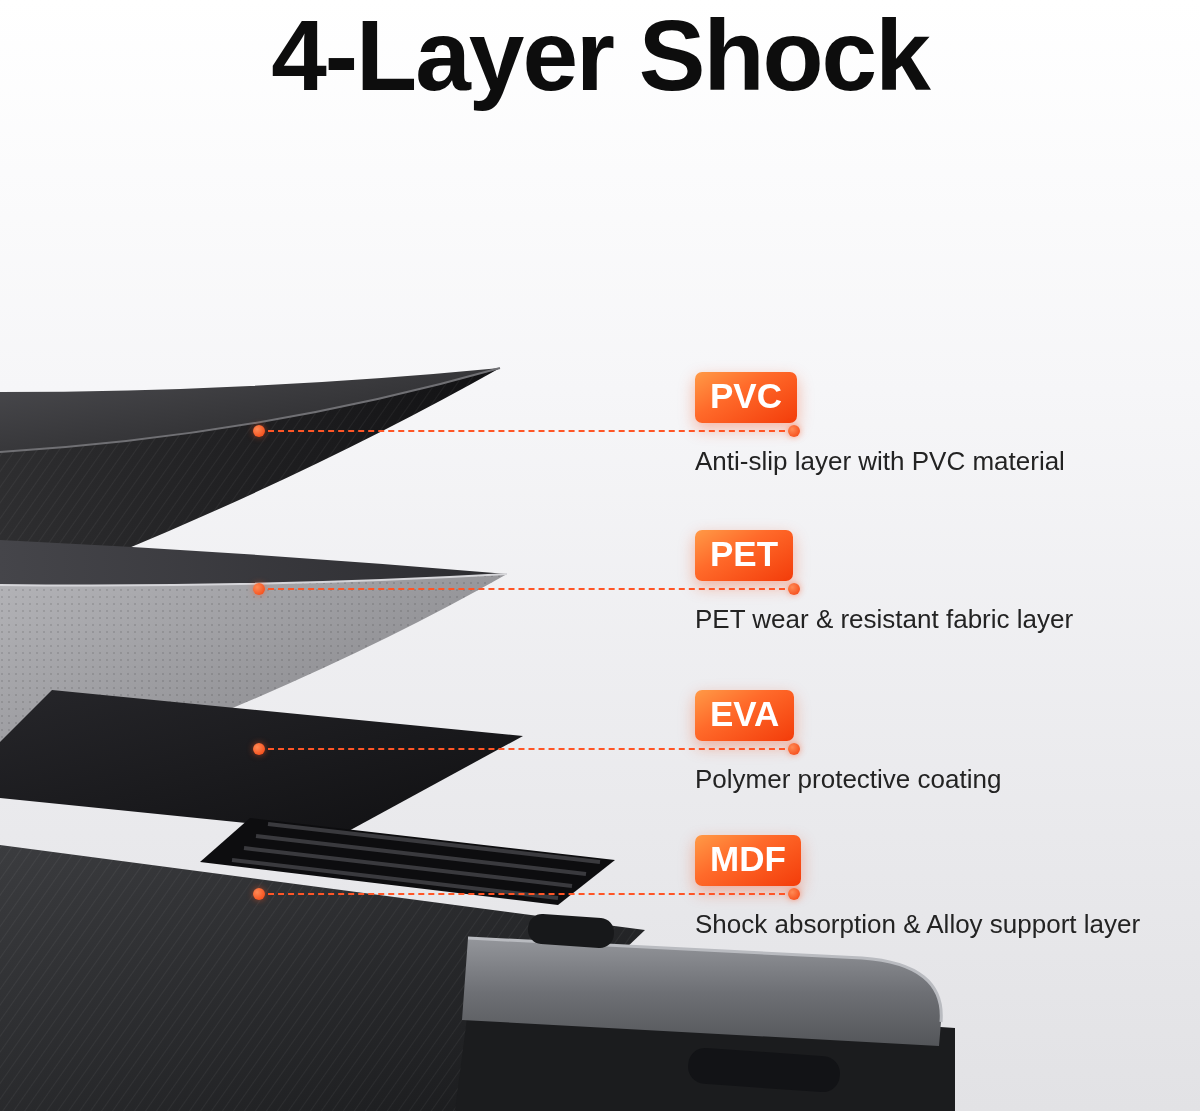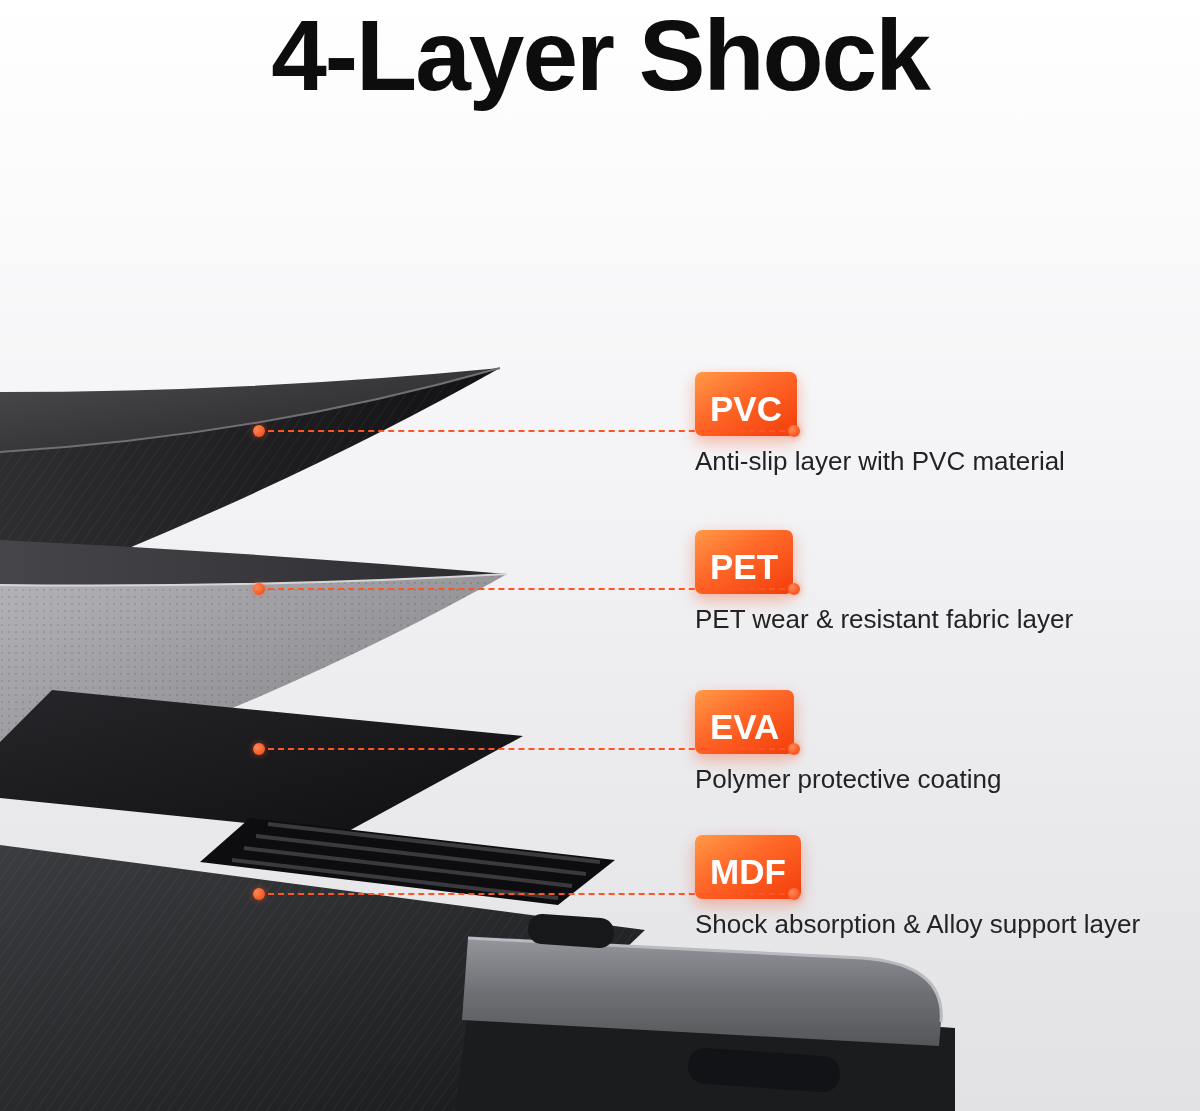"PVC" .badge { padding: 18px 15px 7px 15px -> 5px 15px 7px 15px }
